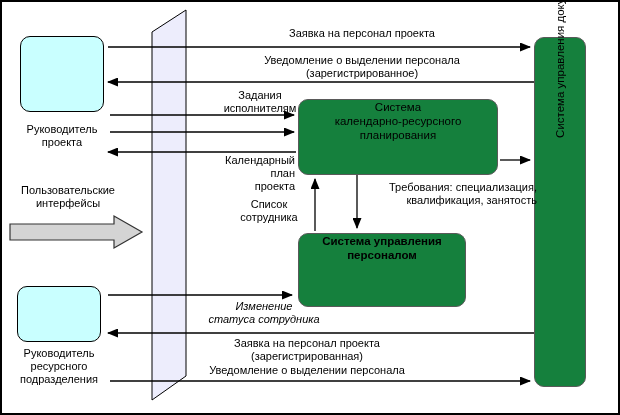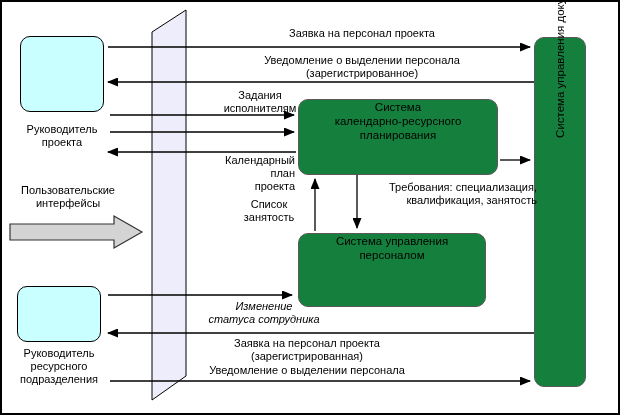"Список" div.lbl { text: занятость -> сотрудника }
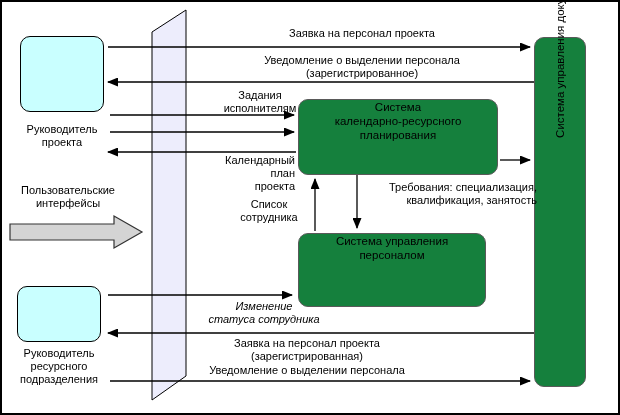"Система управления" div.box { font-weight: none -> bold; width: 188px -> 168px }
